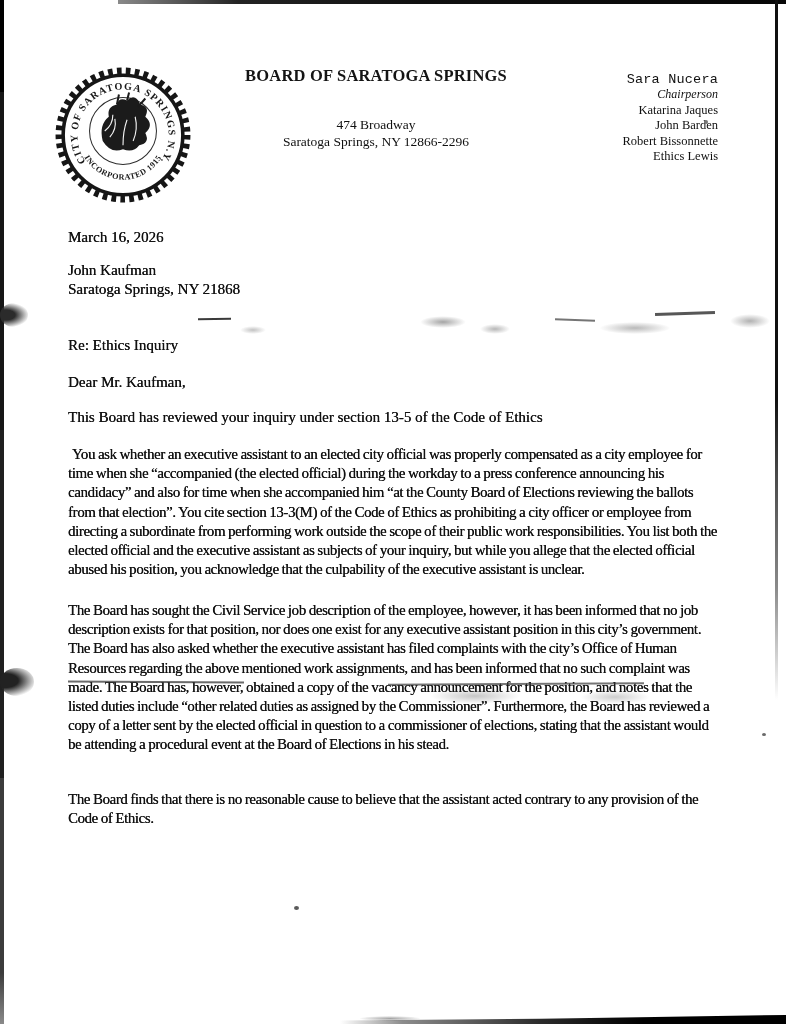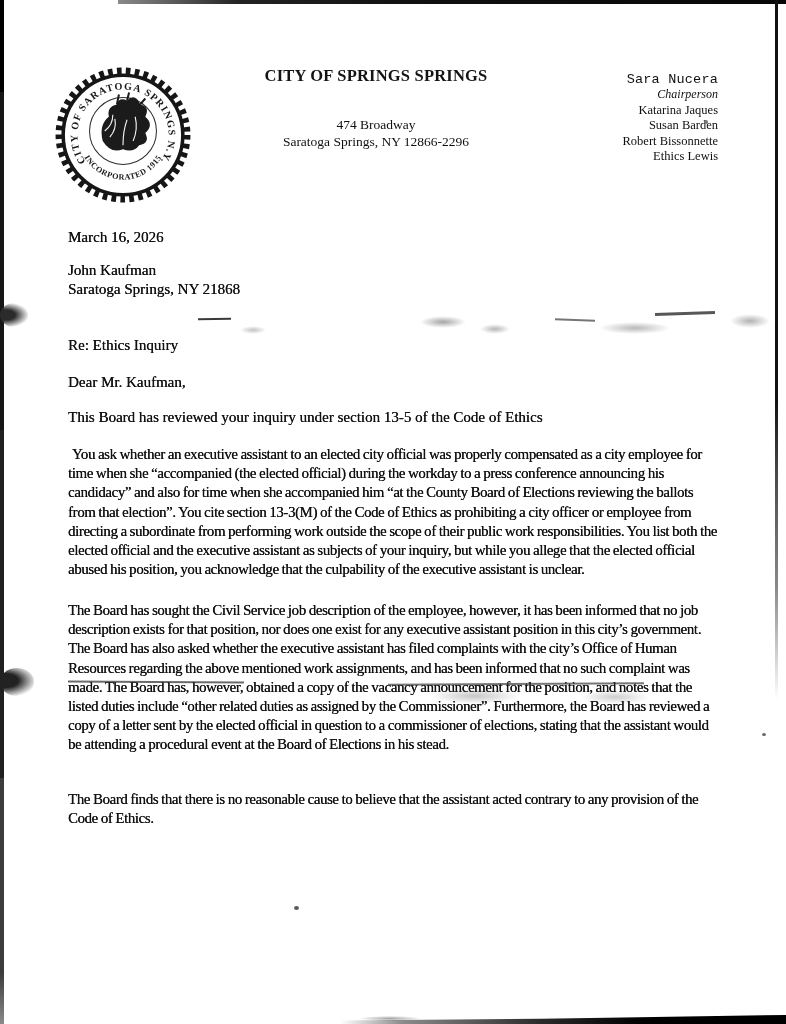"CITY OF SPRINGS SPRINGS" div.org-title { text: CITY OF SPRINGS -> BOARD OF SARATOGA }
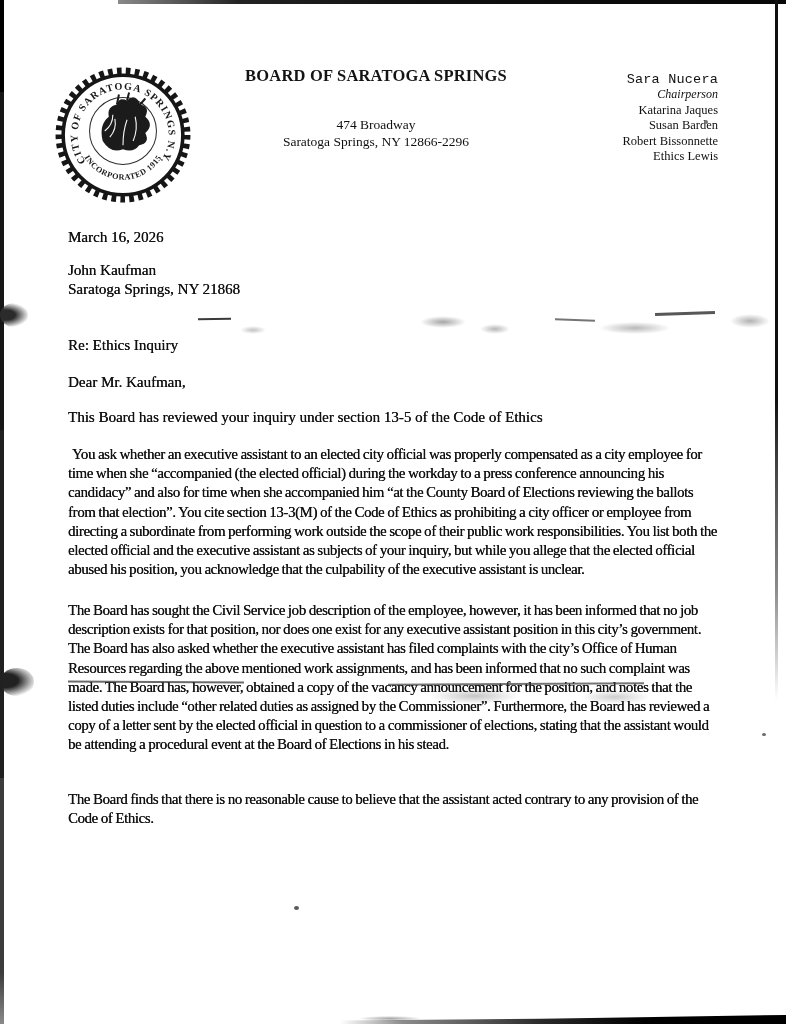"Susan Barden" div { text: Susan -> John }
